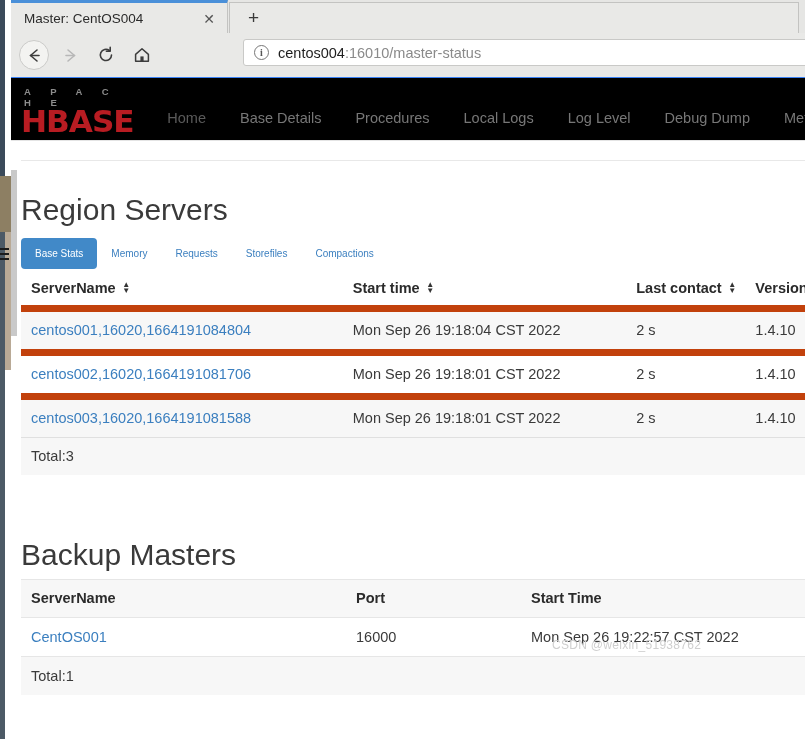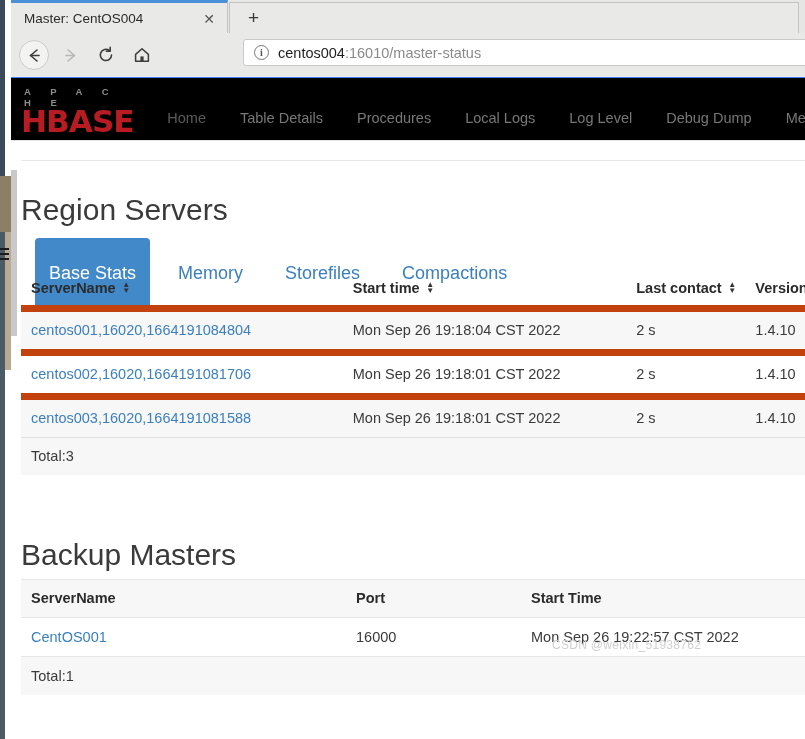"Table Details" a.hb-link { text: Table -> Base }
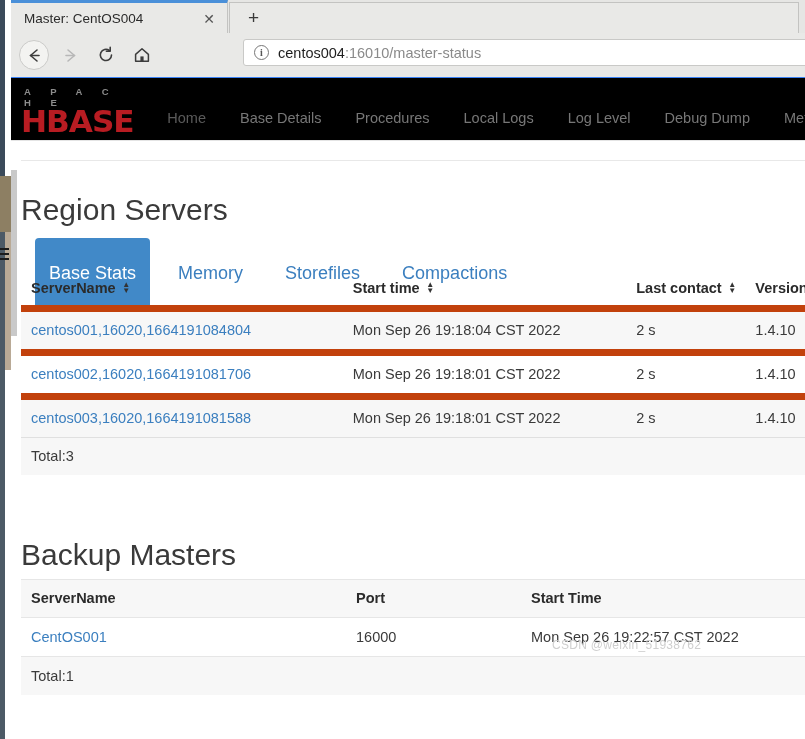"Base Stats" .pill { font-size: 18px -> 10px; margin-left: 14px -> none; padding: 25px 14px -> 10px 14px }
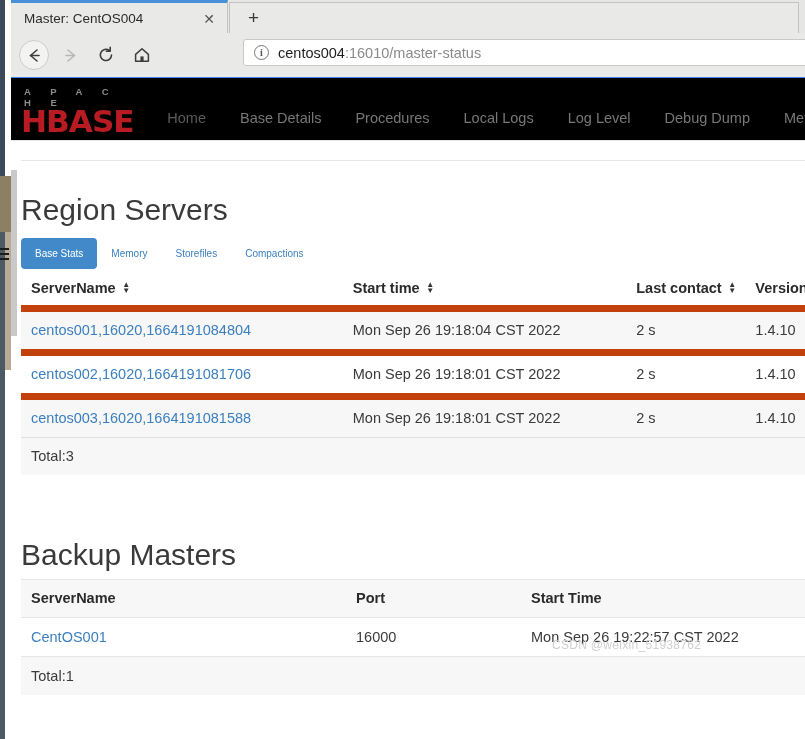"Requests" a.pill { html: none -> <a>Requests</a> }
